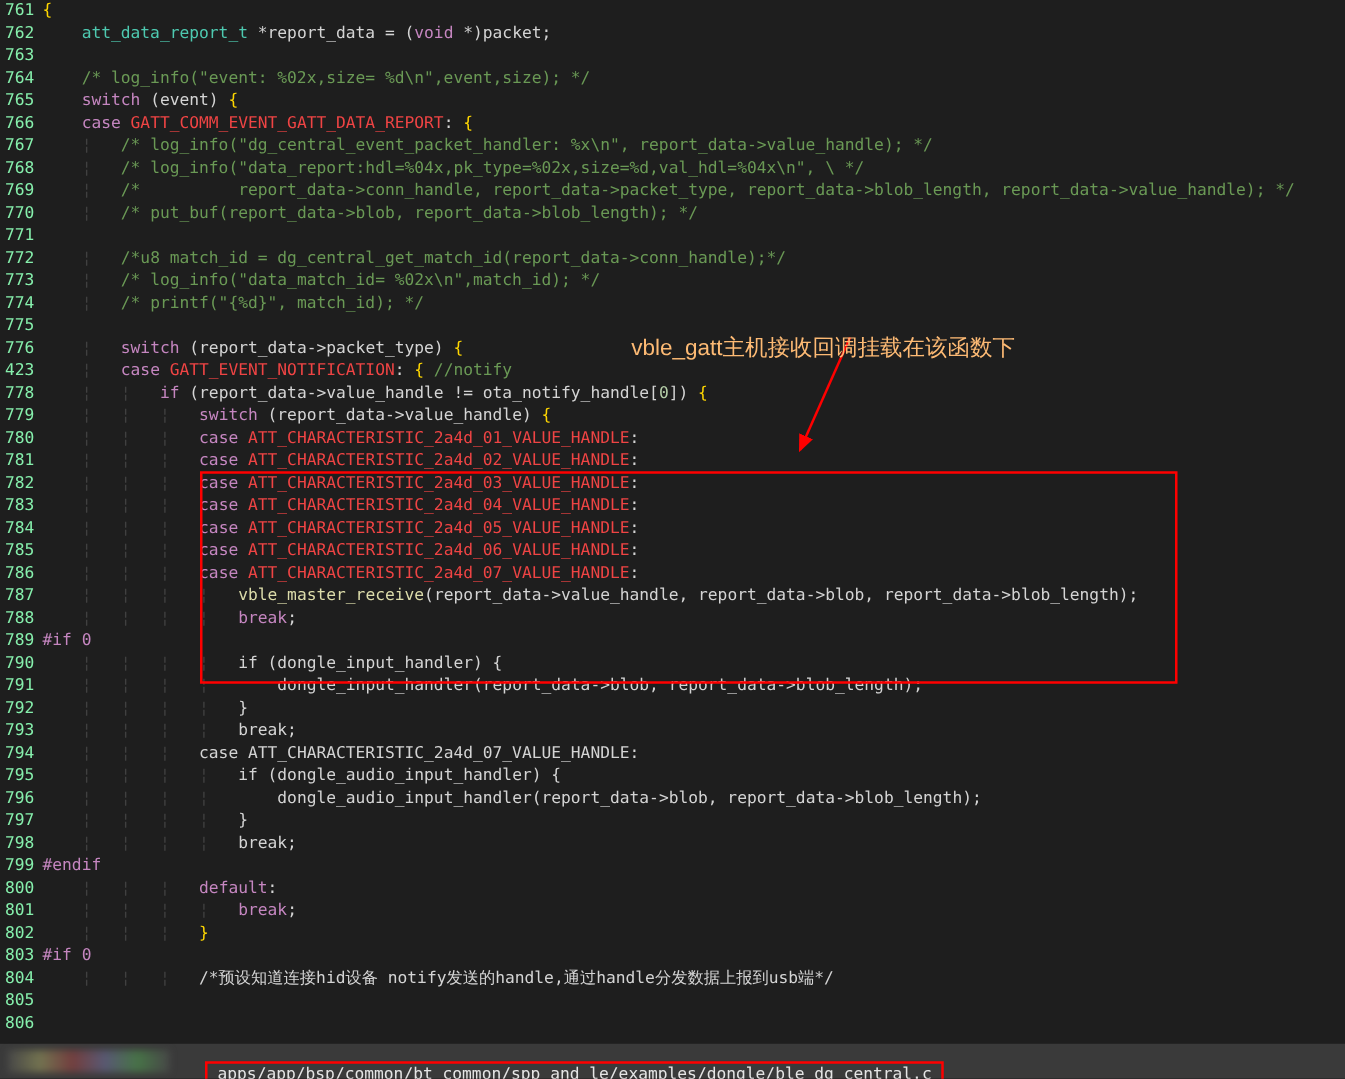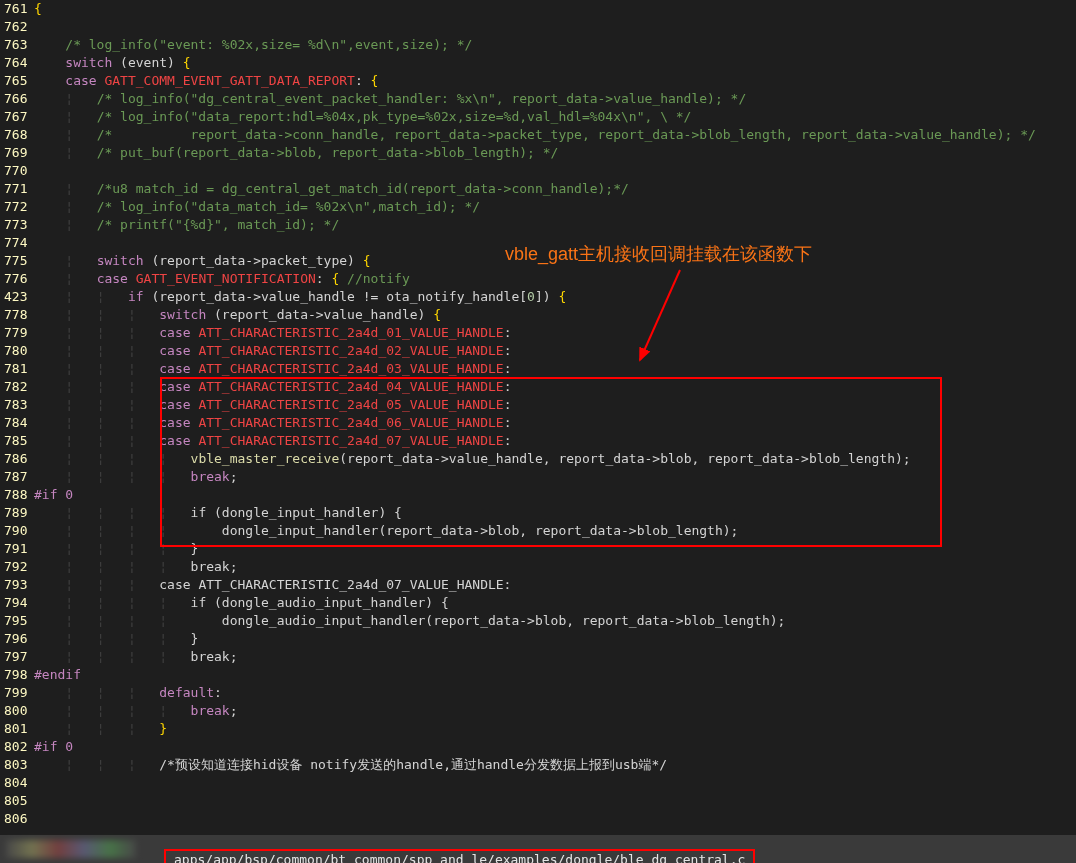"761" .gutter { color: #fef9c3 -> #86efac }
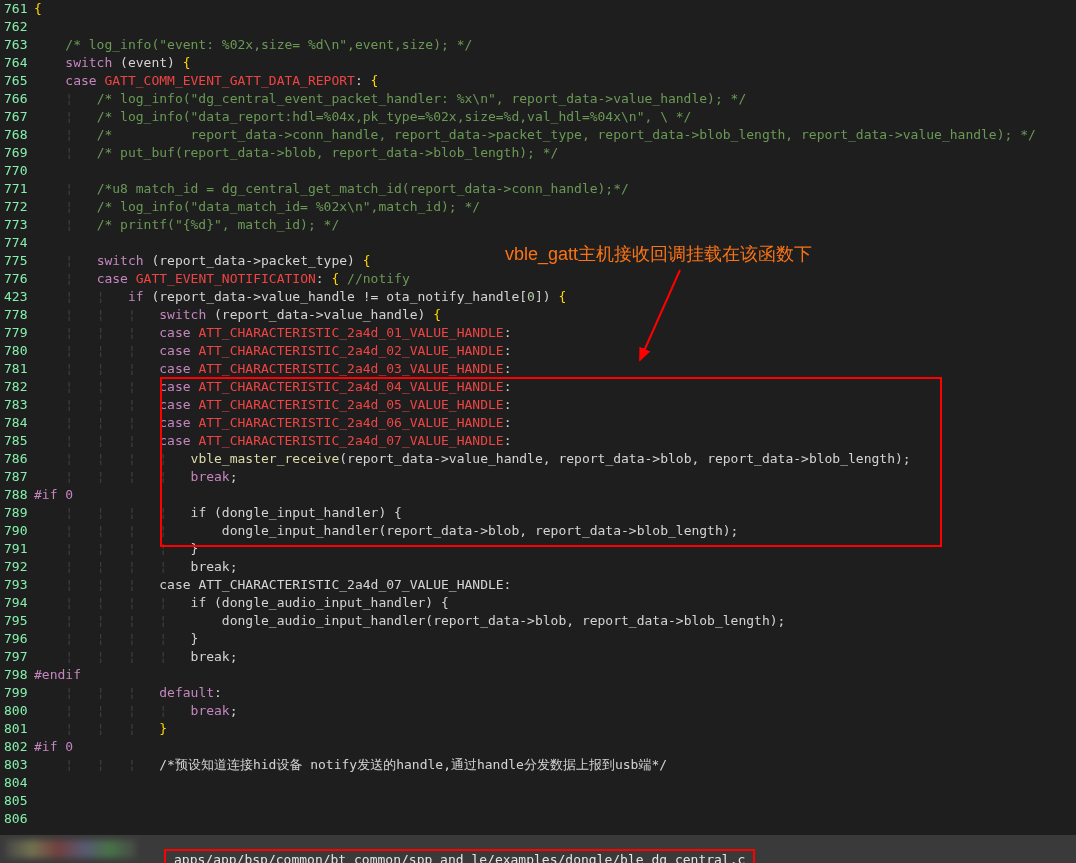"att_data_report_t *report_data = (void" div.line { html: none -> <div> <span>att_data_report_t</span> *report_data = (<span>void</span> *)packet;</div> }
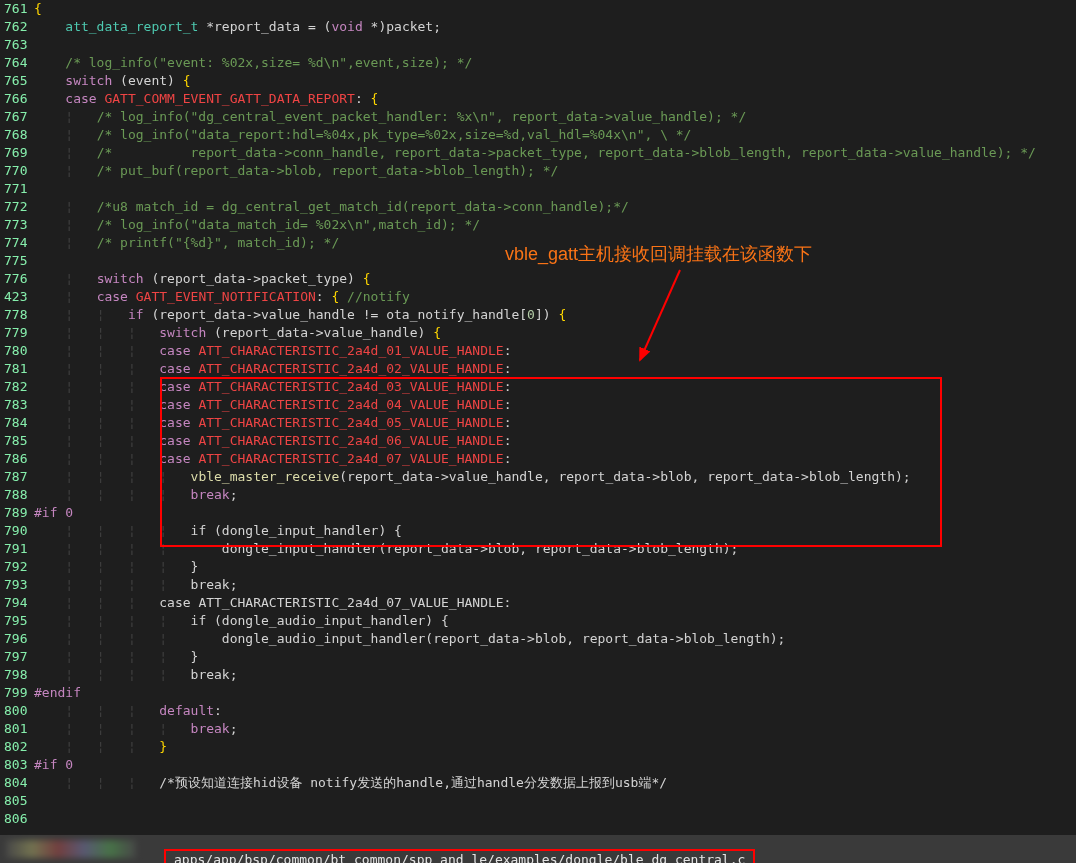"vble_gatt主机接收回调挂载在该函数下" .annotation { color: #f97316 -> #fdba74; margin-top: none -> 24px }
